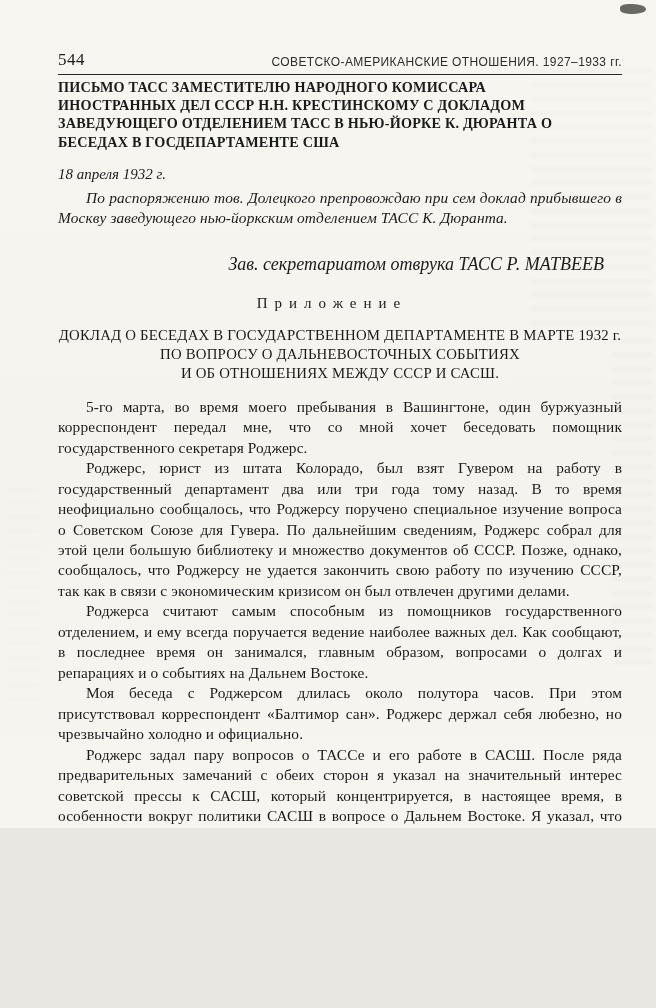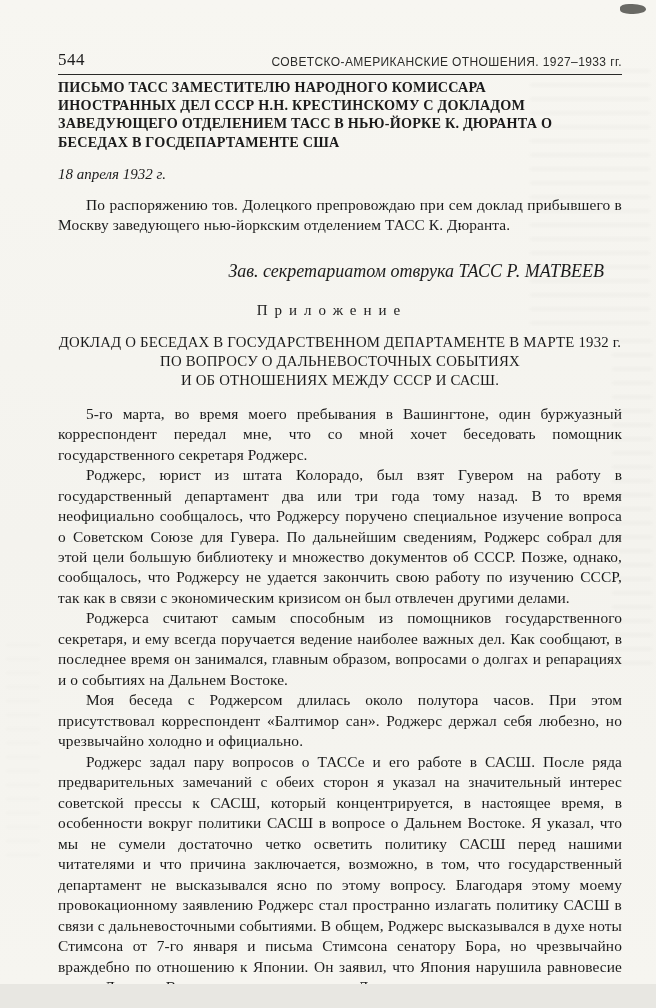"544" .page { height: 984px -> 828px }
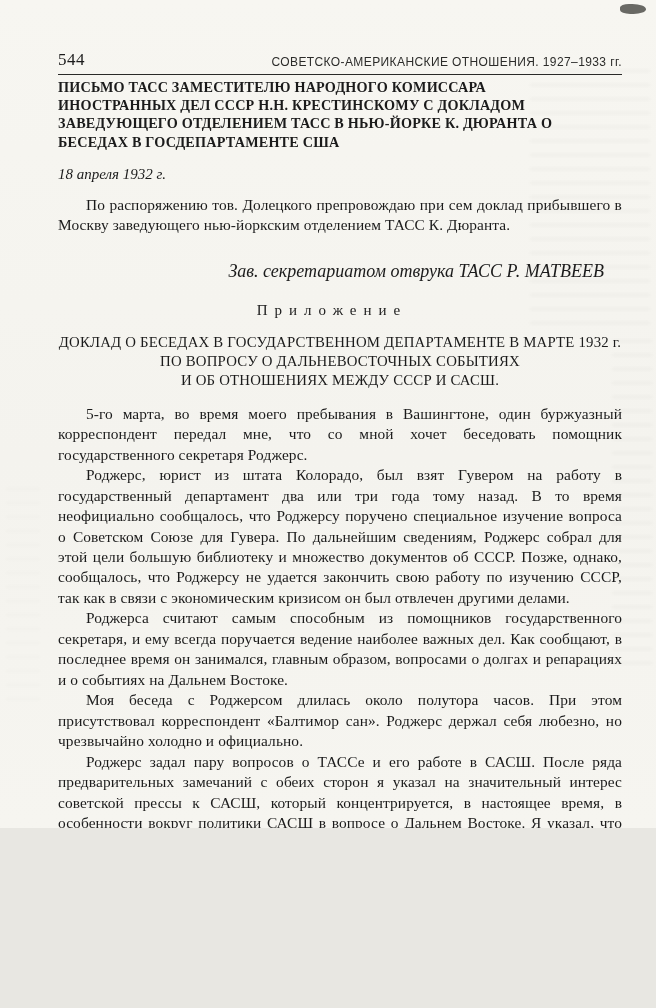"По распоряжению тов. Долецкого" .cover-para { font-style: none -> italic; margin-top: 11px -> 4px }
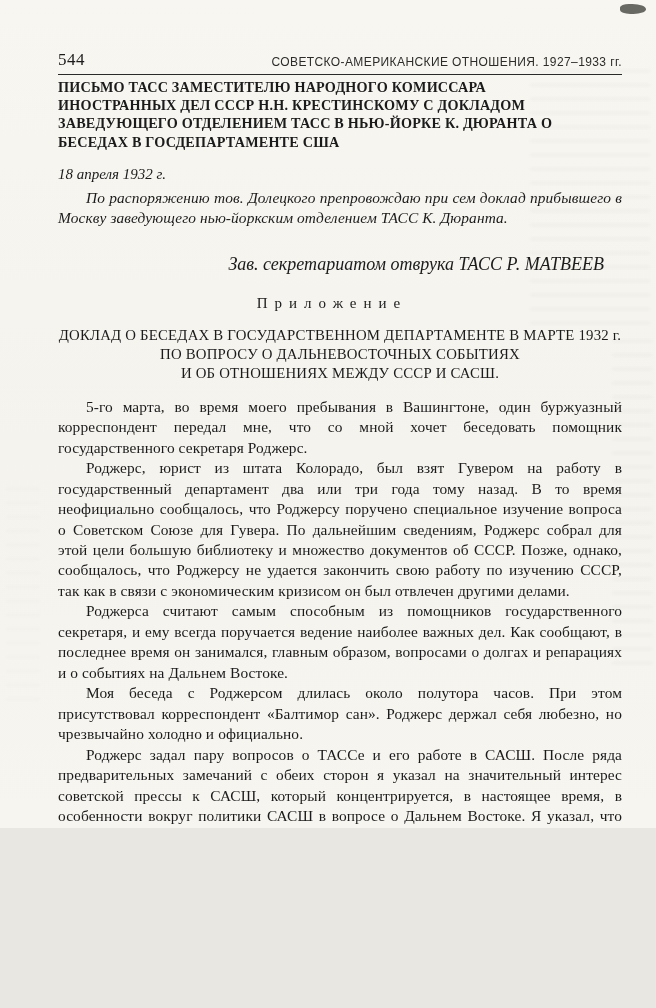"Роджерса считают самым способным из" p.body-para { text: секретаря -> отделением }
